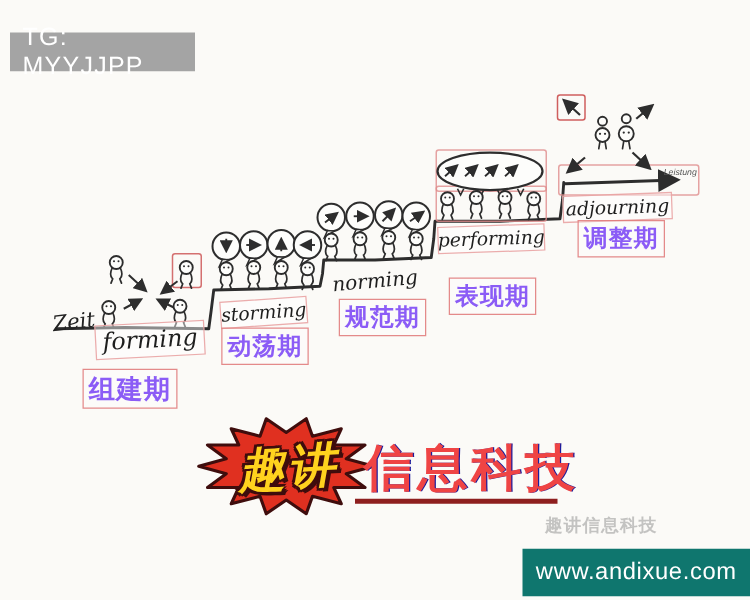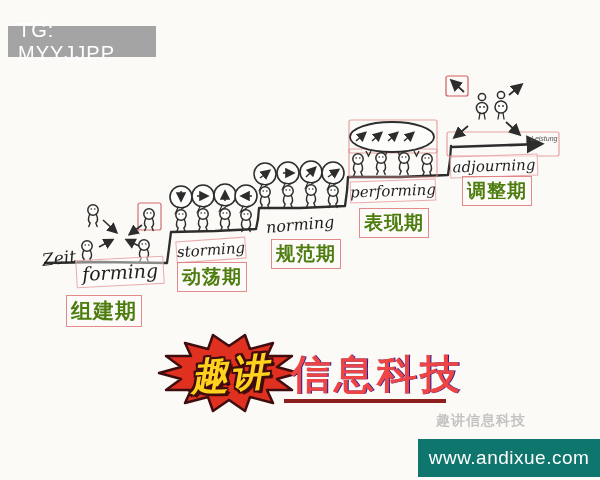"调整期" .cn-label { color: #4d7c0f -> #8b5cf6 }
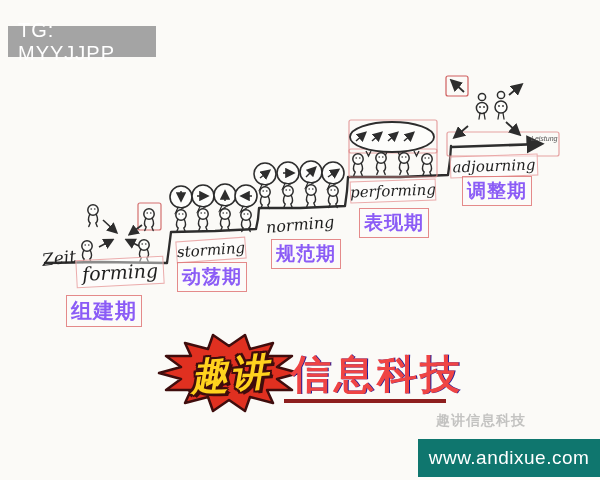"表现期" div.cn-label { top: 208px -> 222px }
